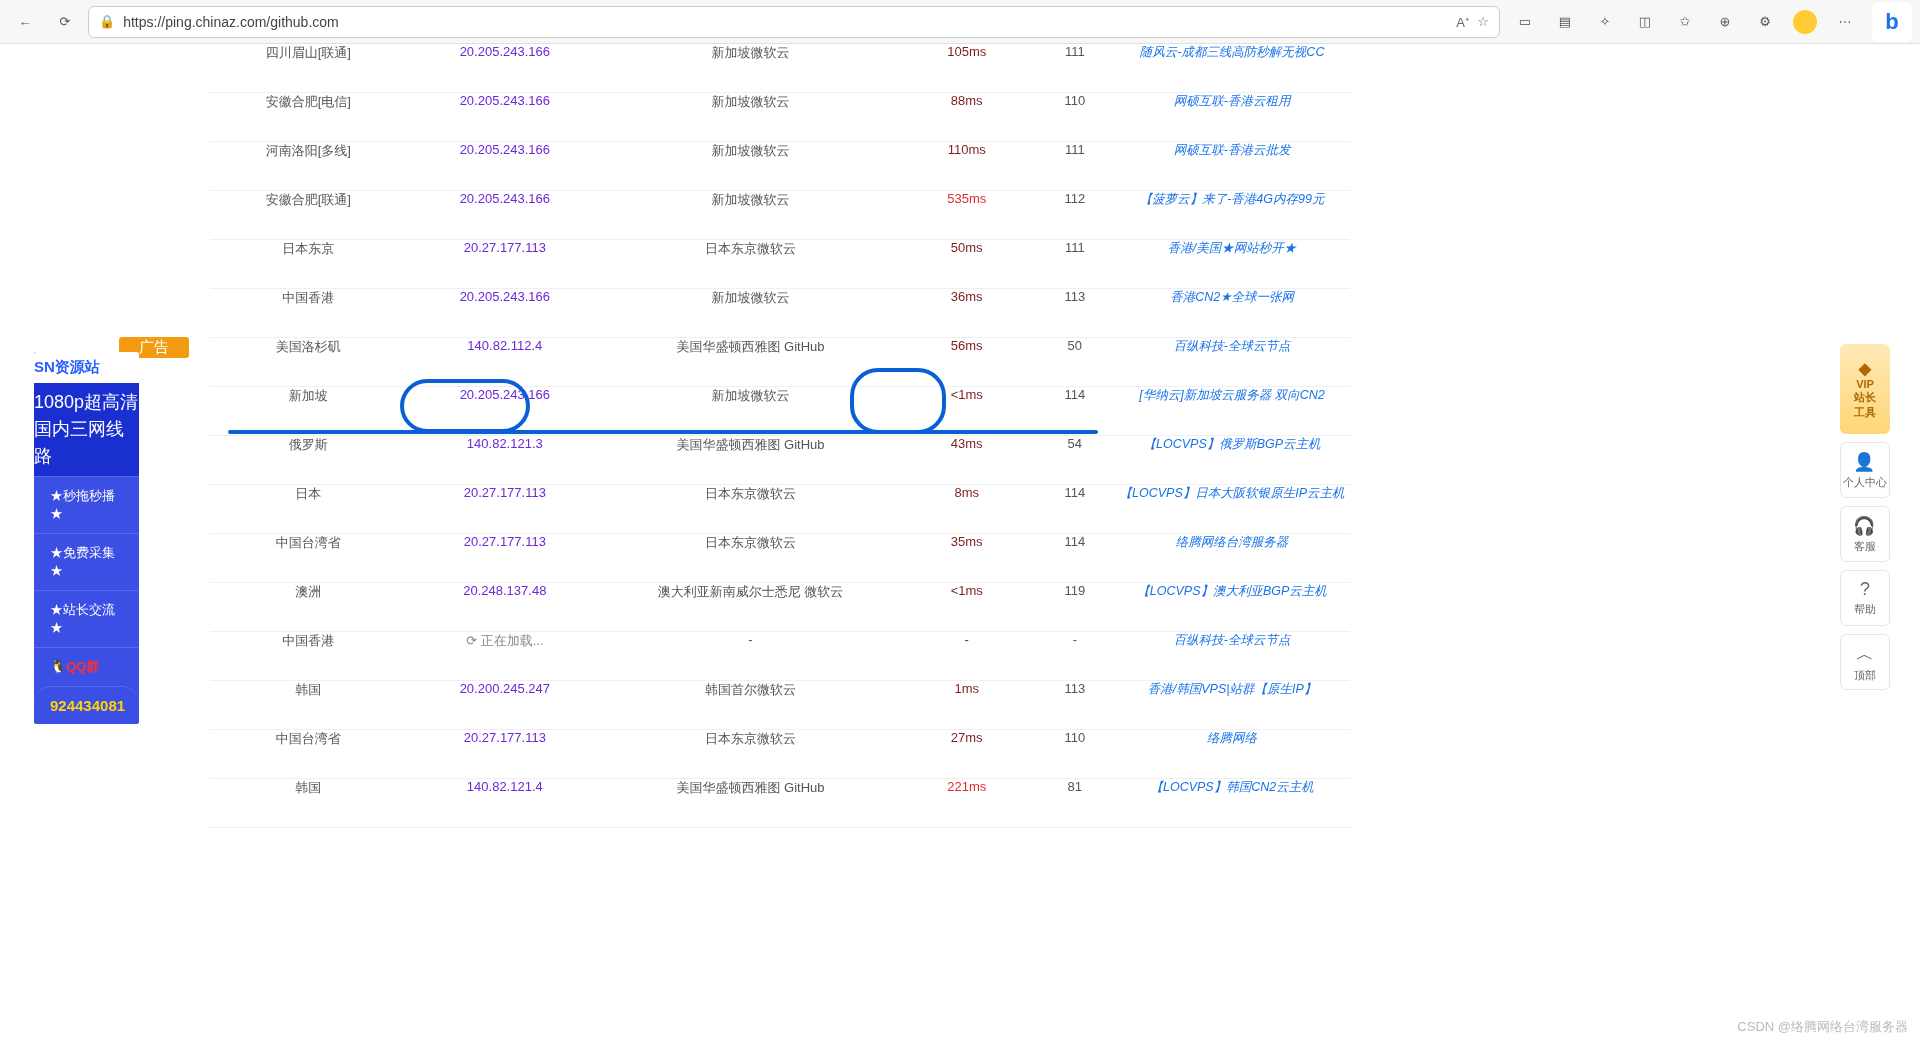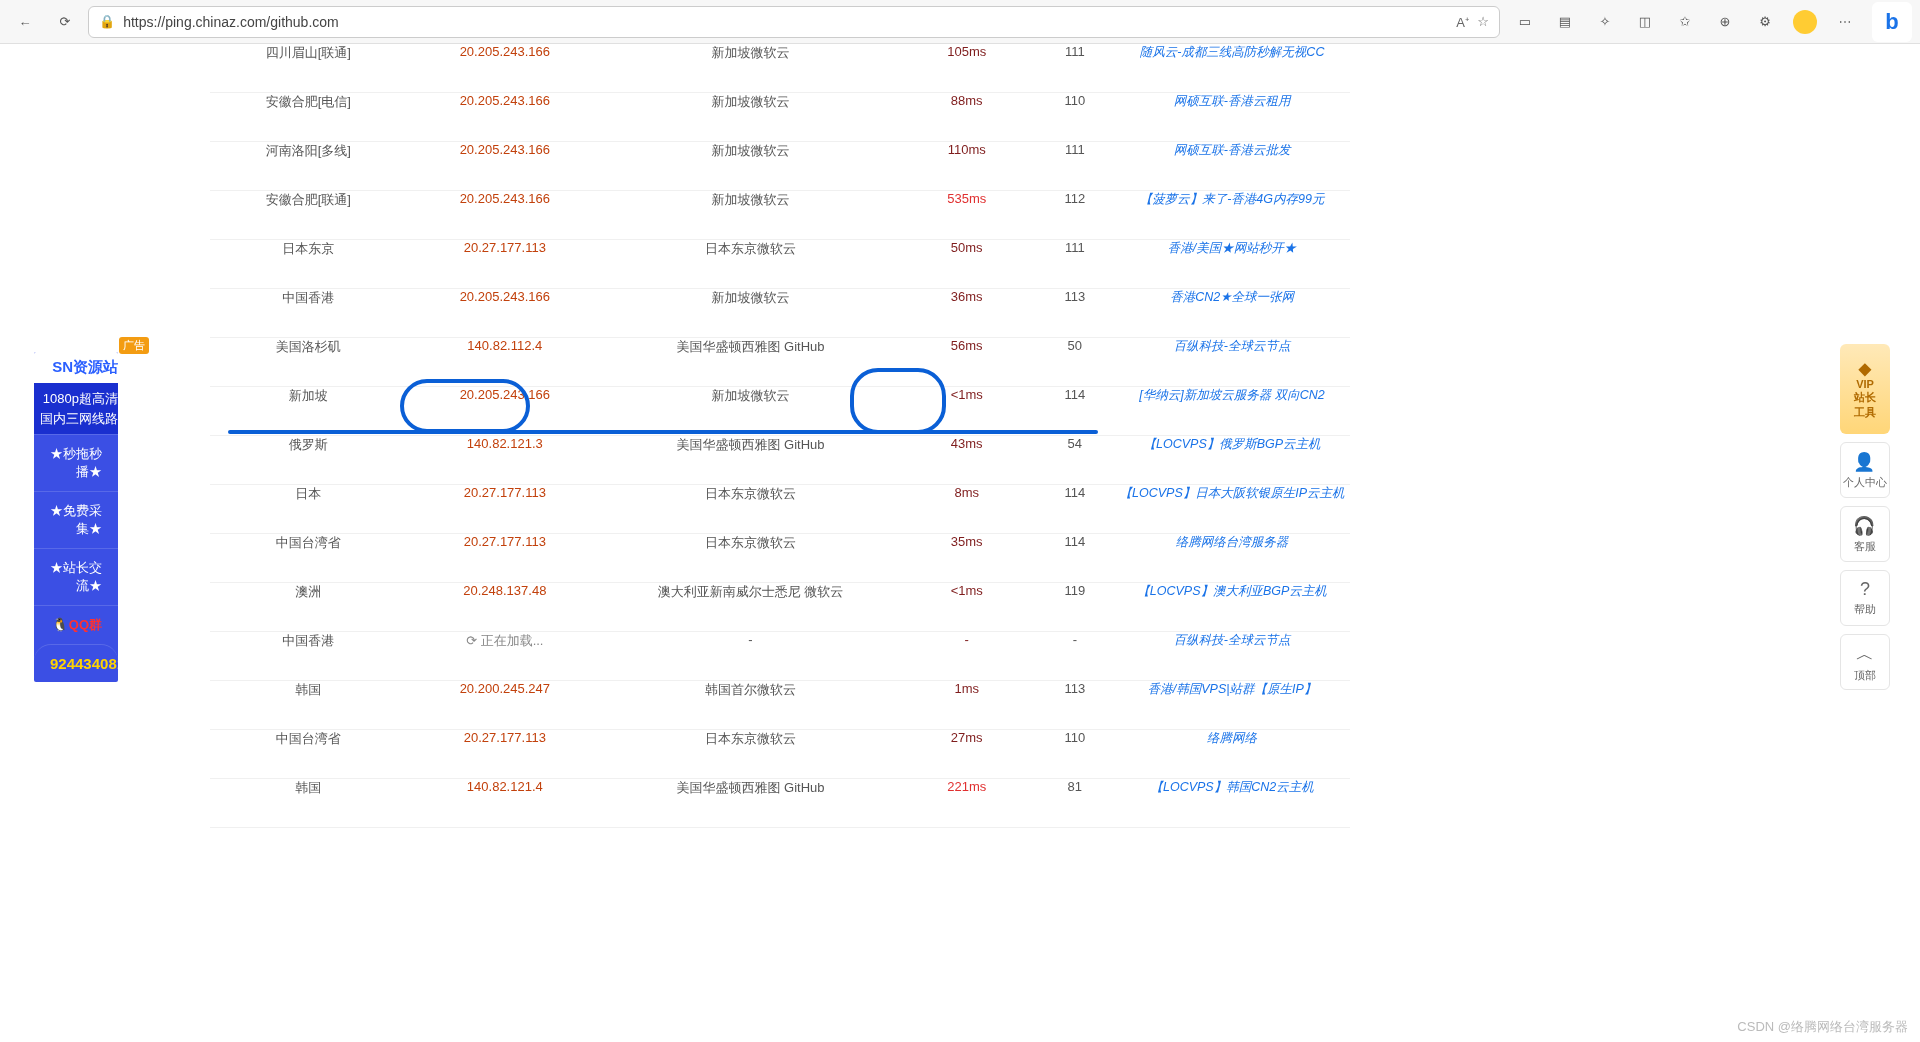"20.205.243.166" .c-ip a { color: #c2410c -> #6d28d9 }
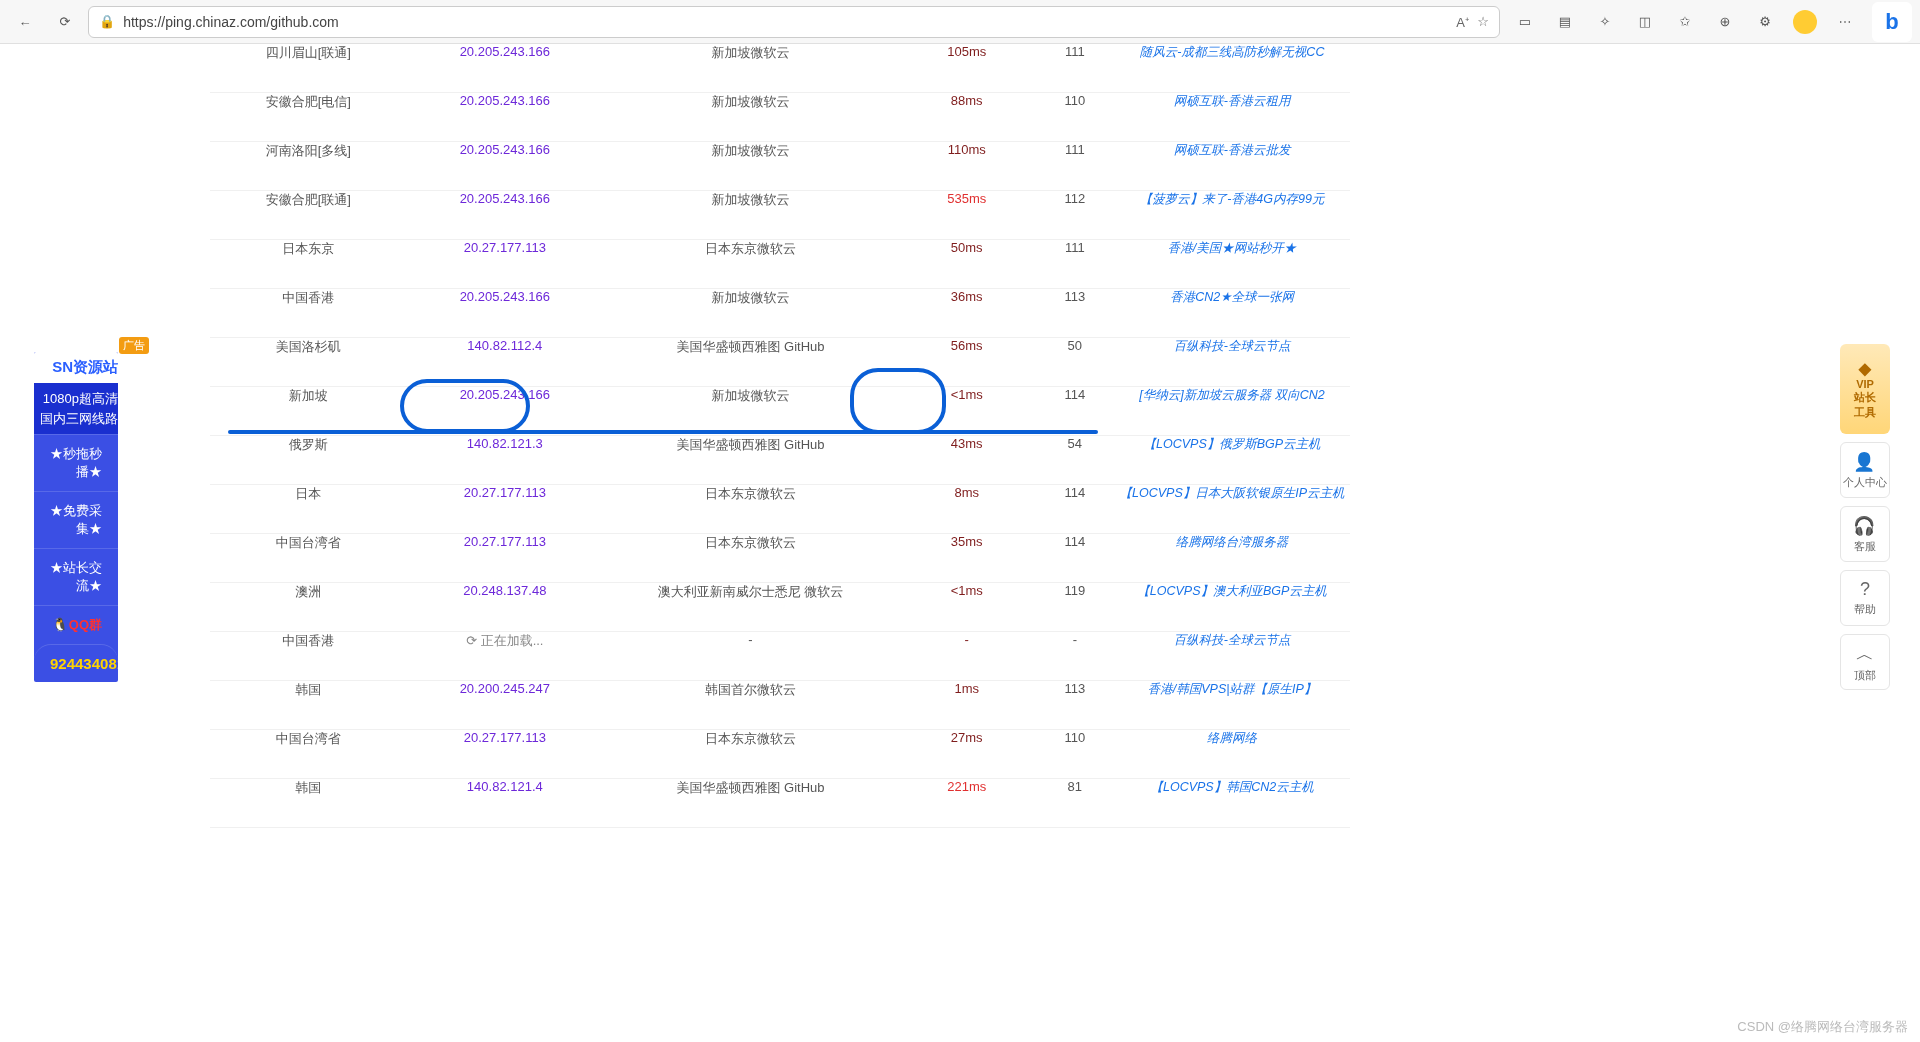"广告" .ad-badge { font-size: 11px -> 15px; padding: 1px 4px -> 1px 20px }
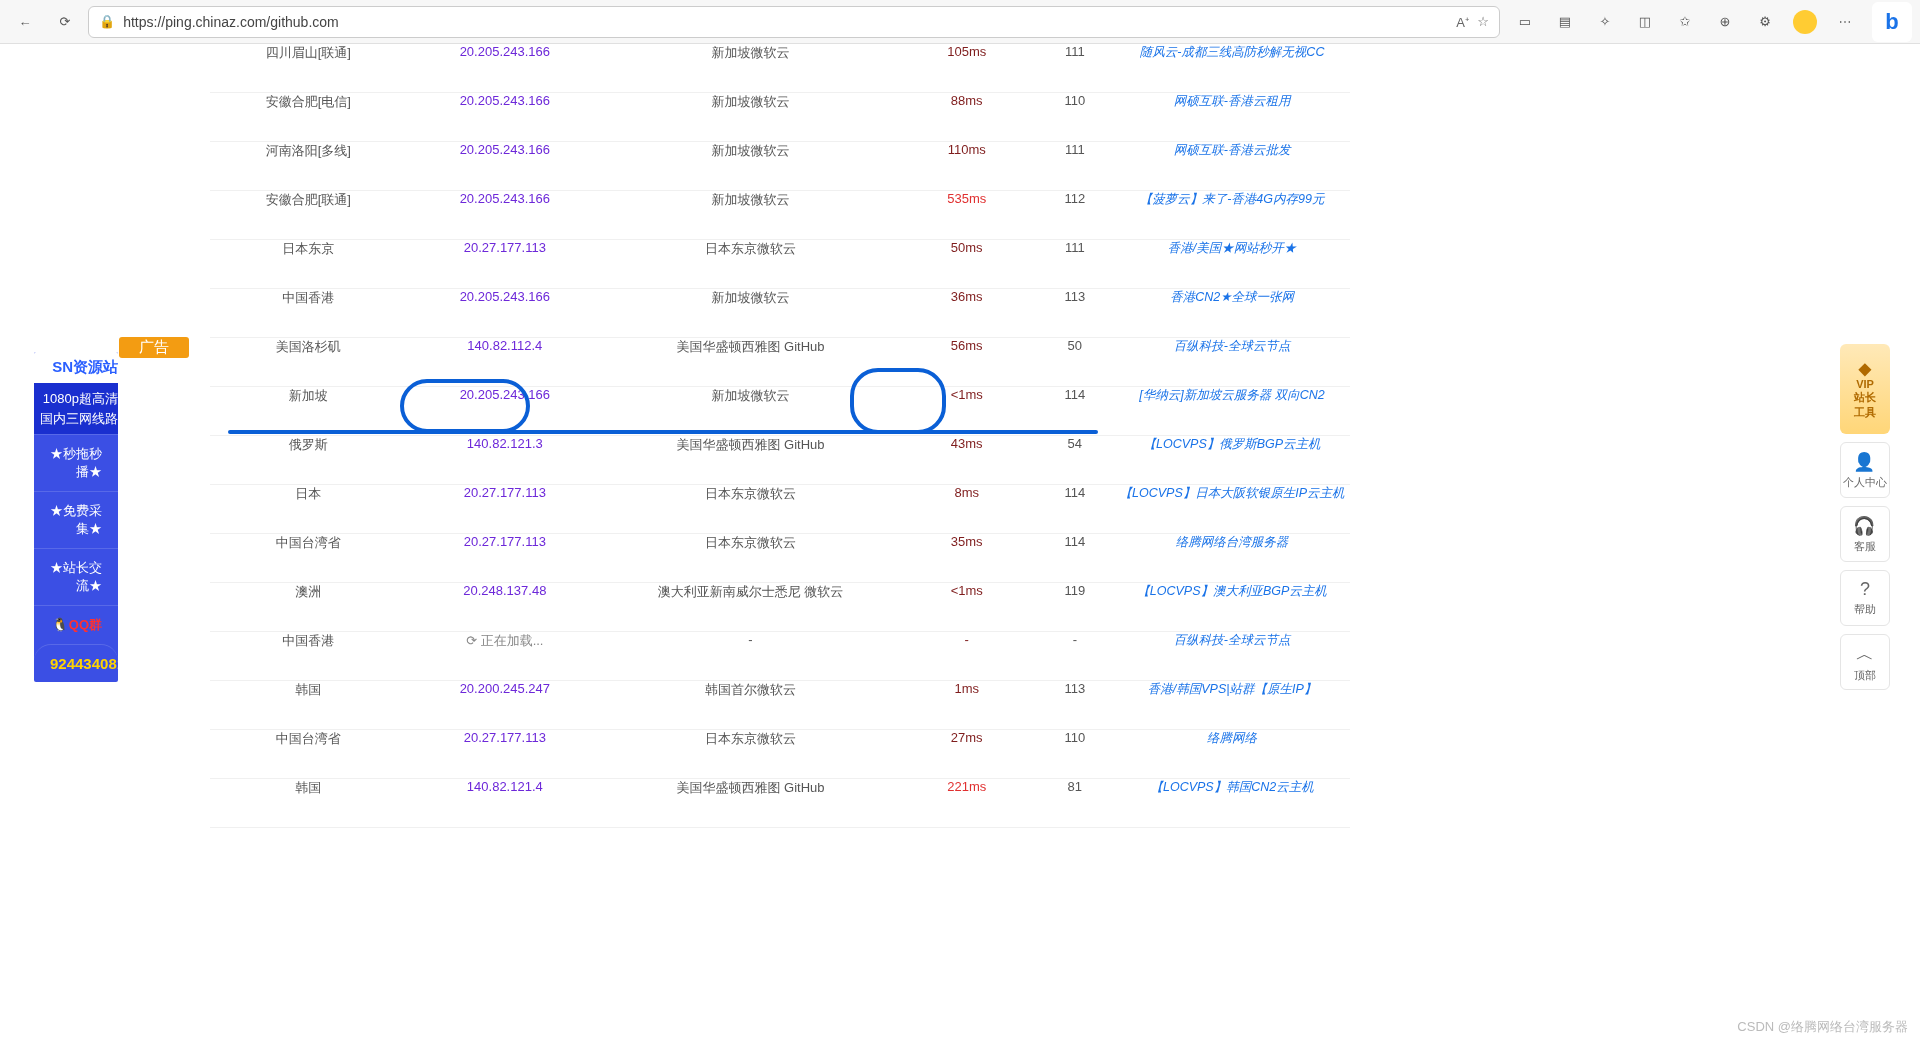"SN资源站" .ad-left { text-align: right -> left; width: 84px -> 105px }
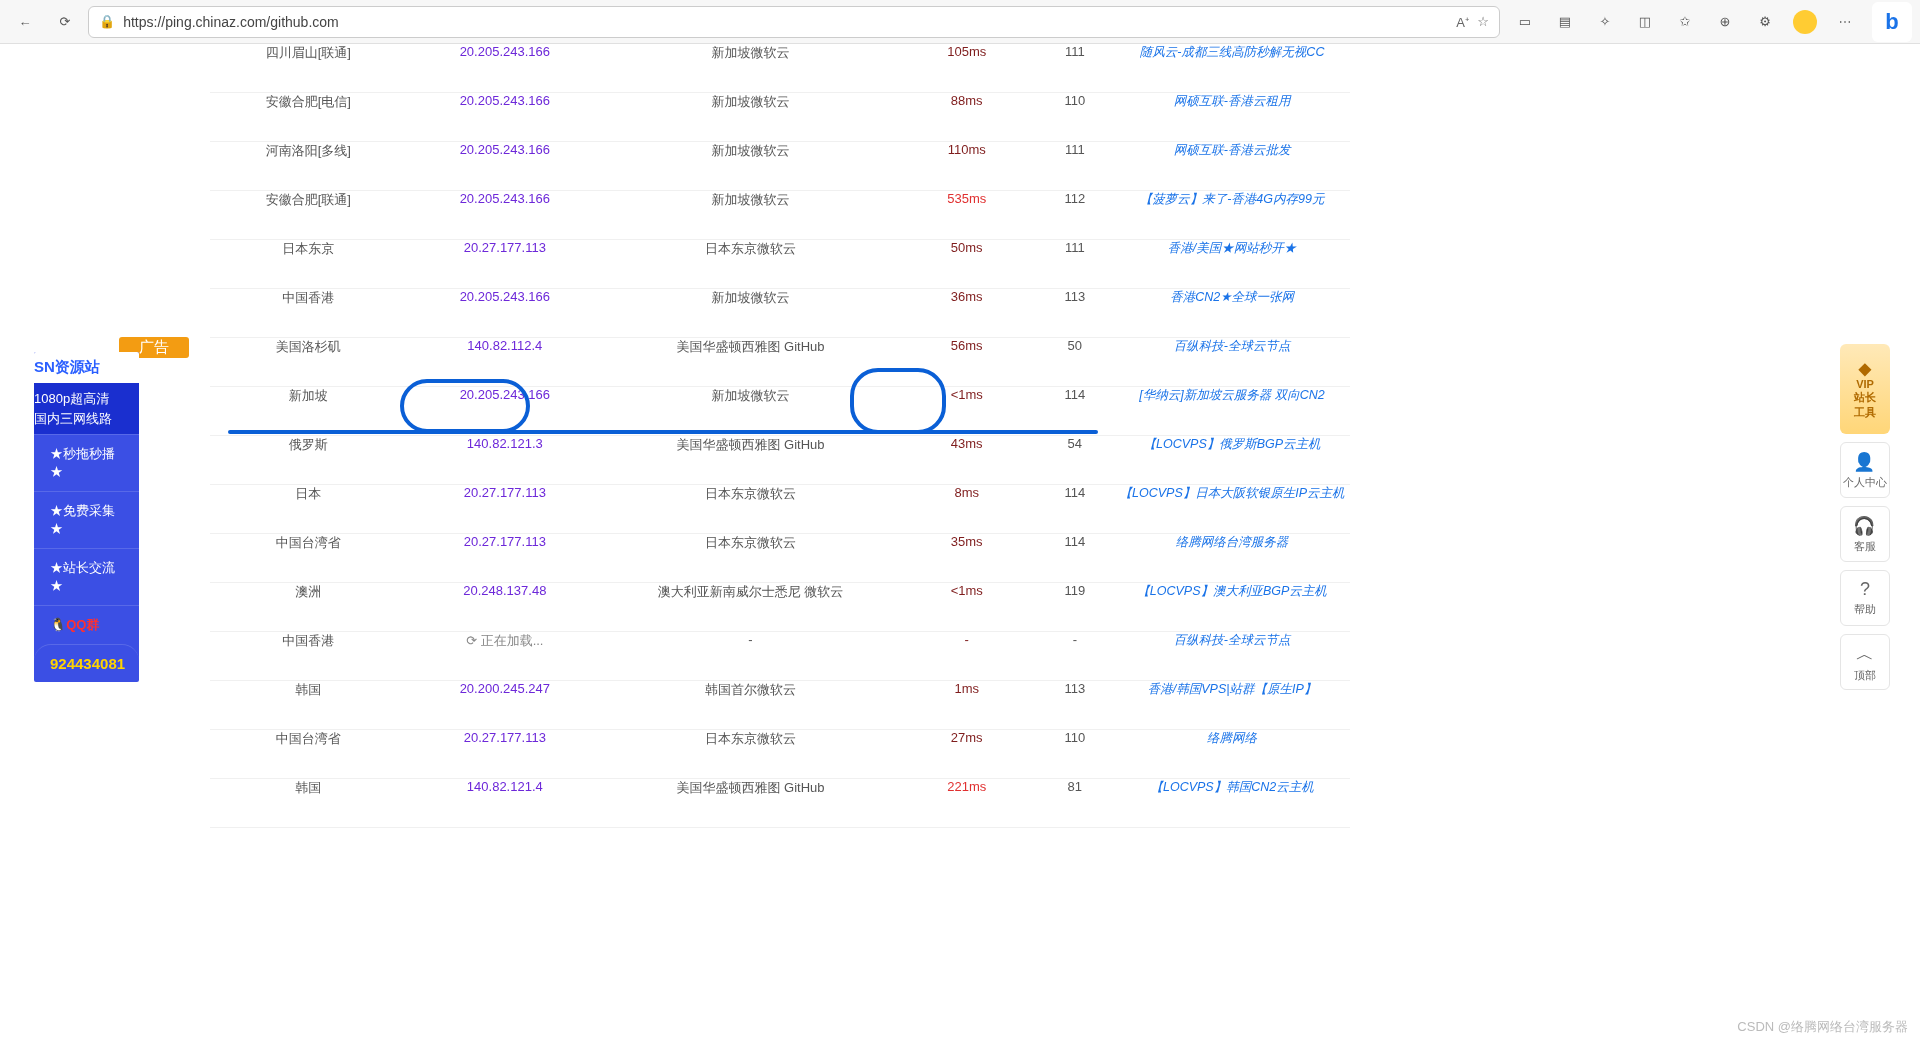"1080p超高清" .ad-sub { font-size: 13px -> 18px }
